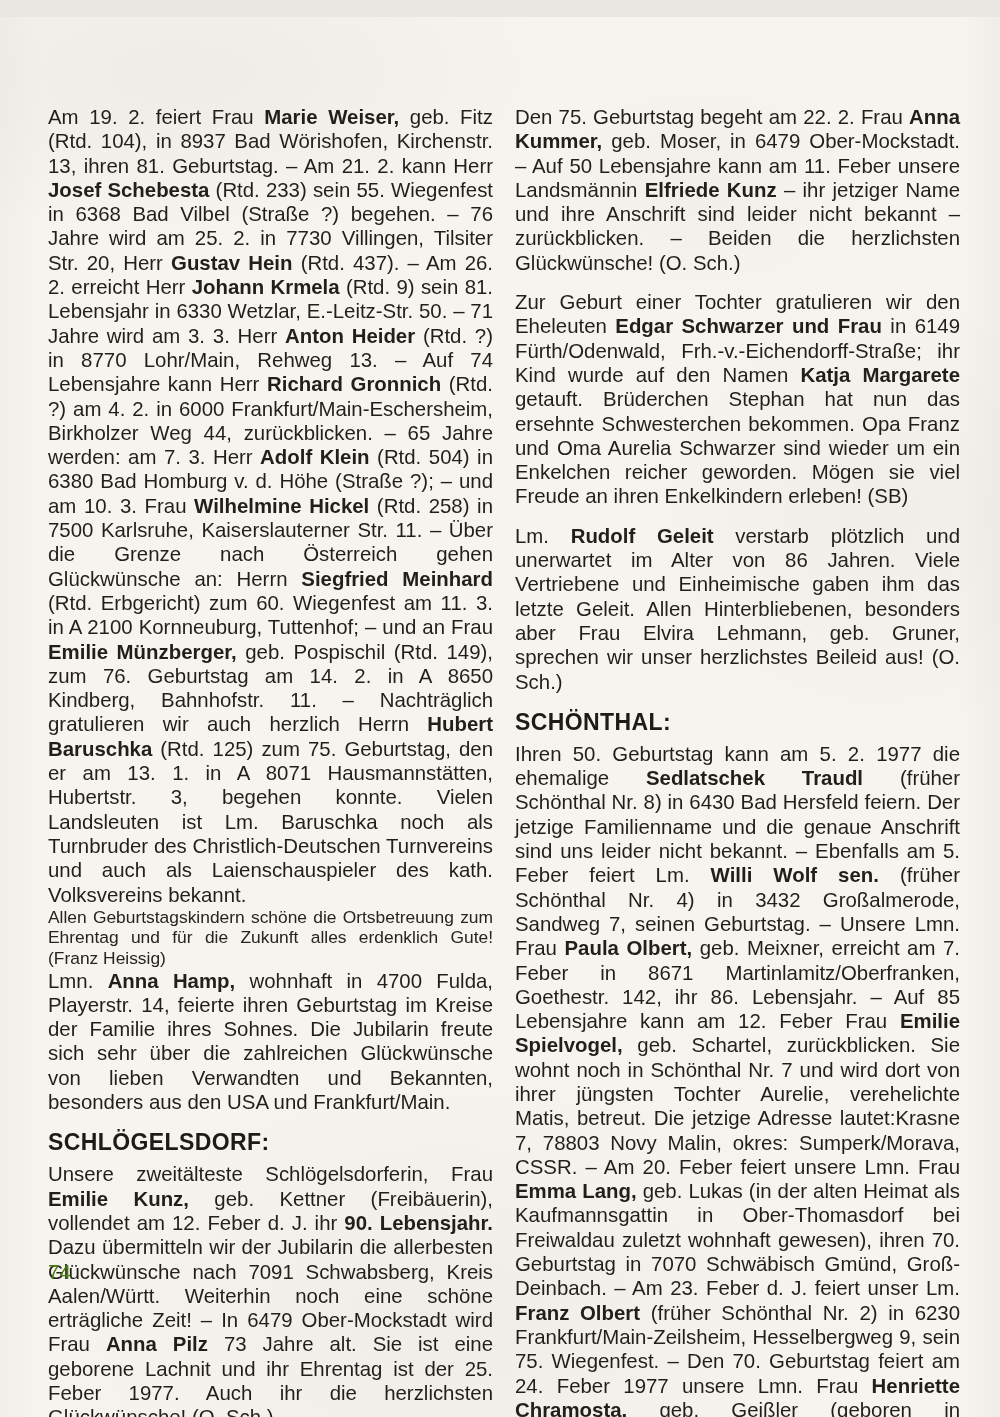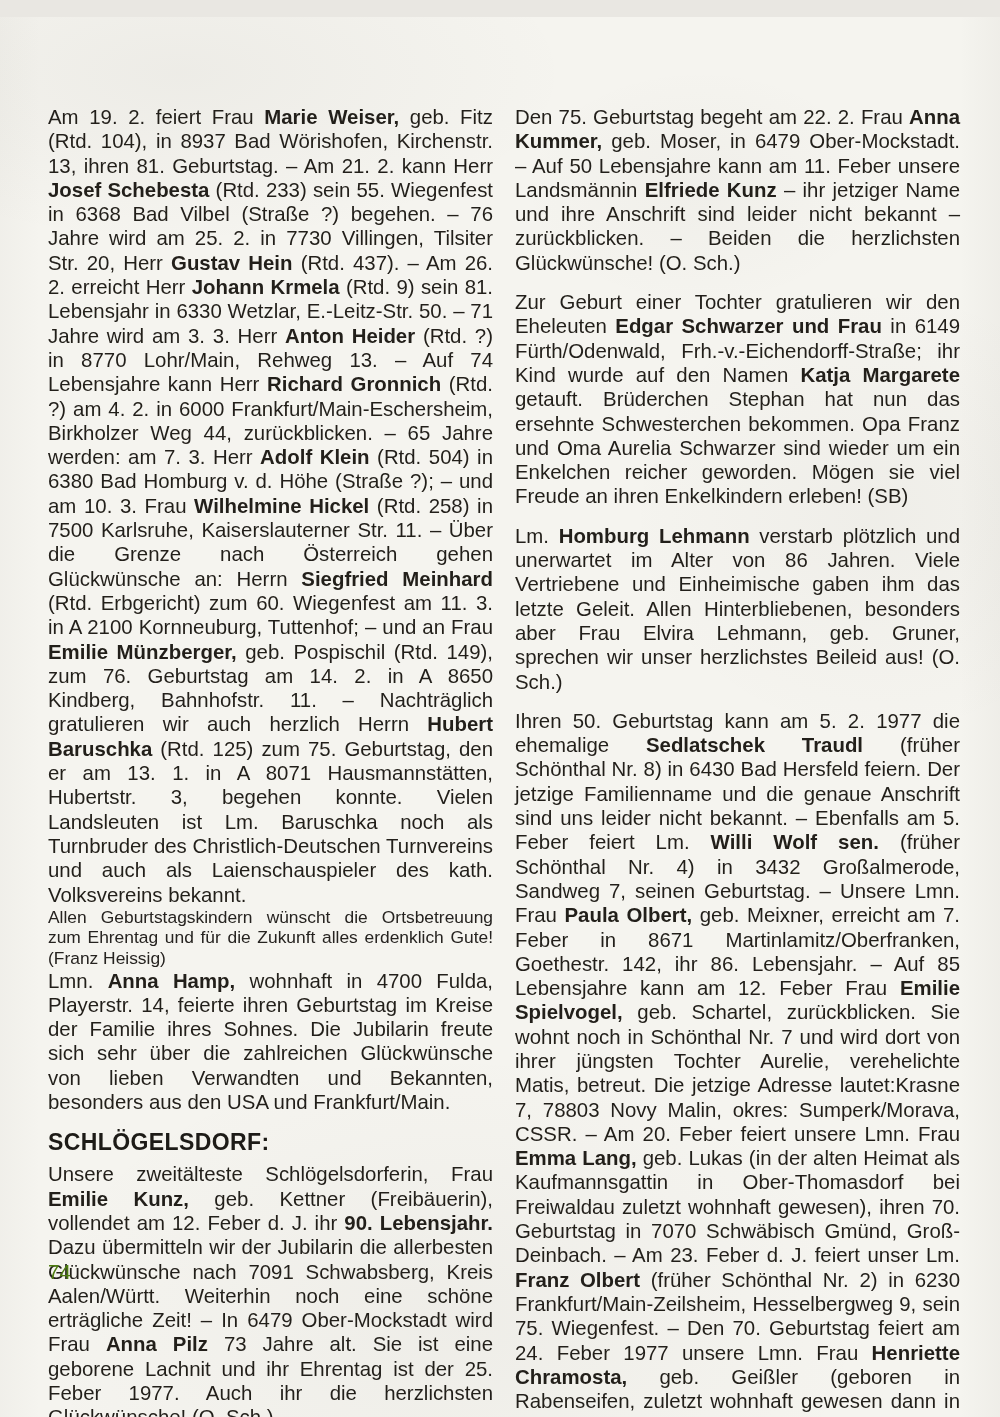"Homburg Lehmann" span.b { text: Homburg Lehmann -> Rudolf Geleit }
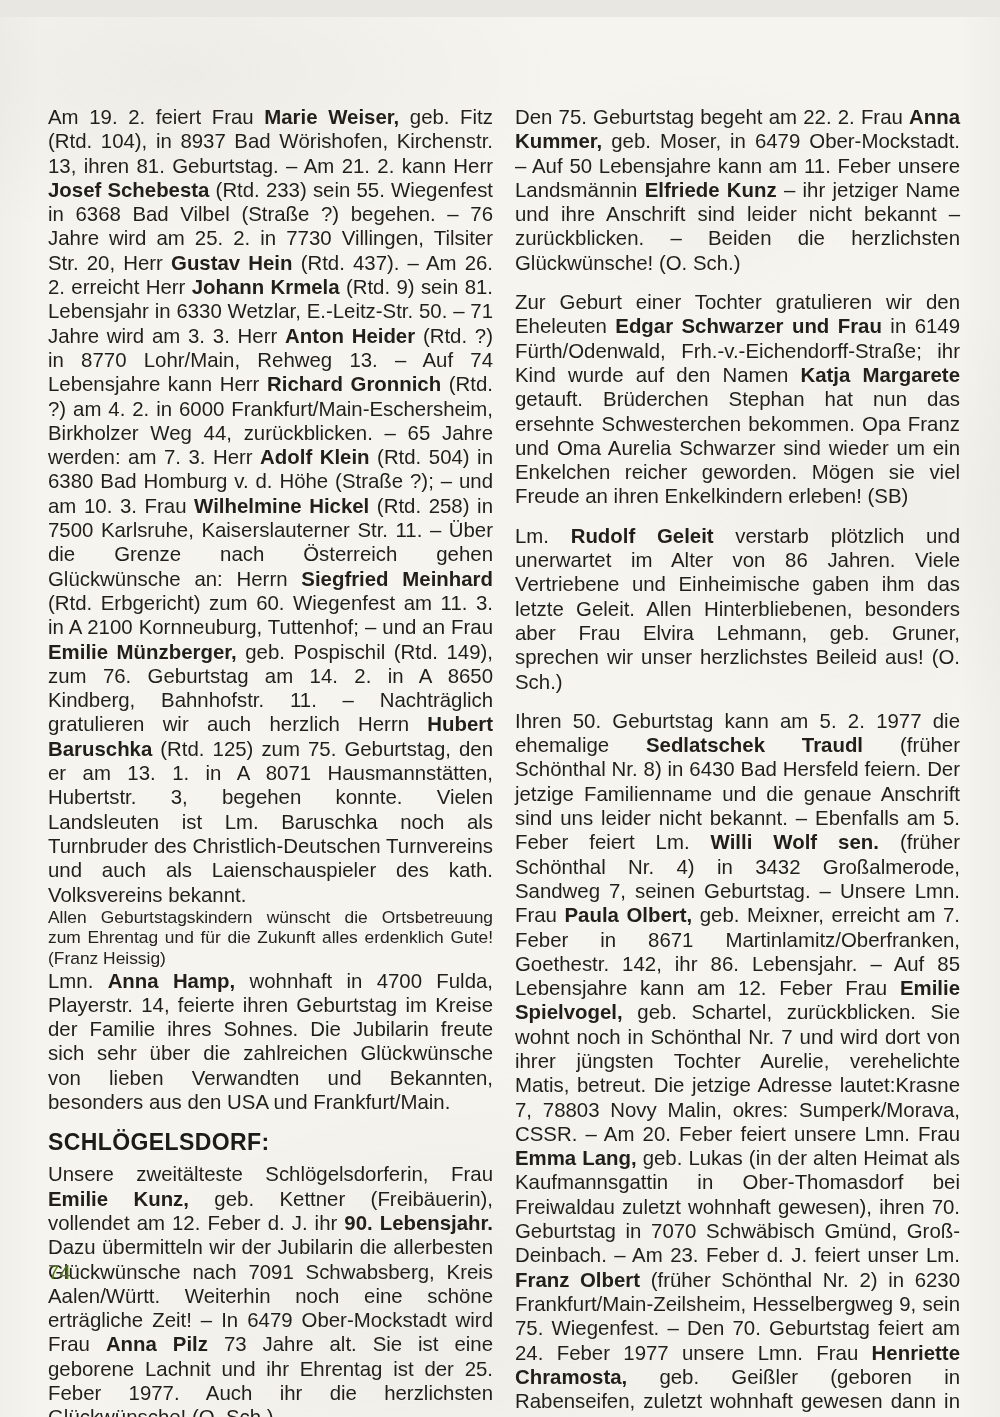"SCHÖNTHAL:" h2.heading { html: none -> <h2><span>SCHÖNTHAL:</span></h2> }
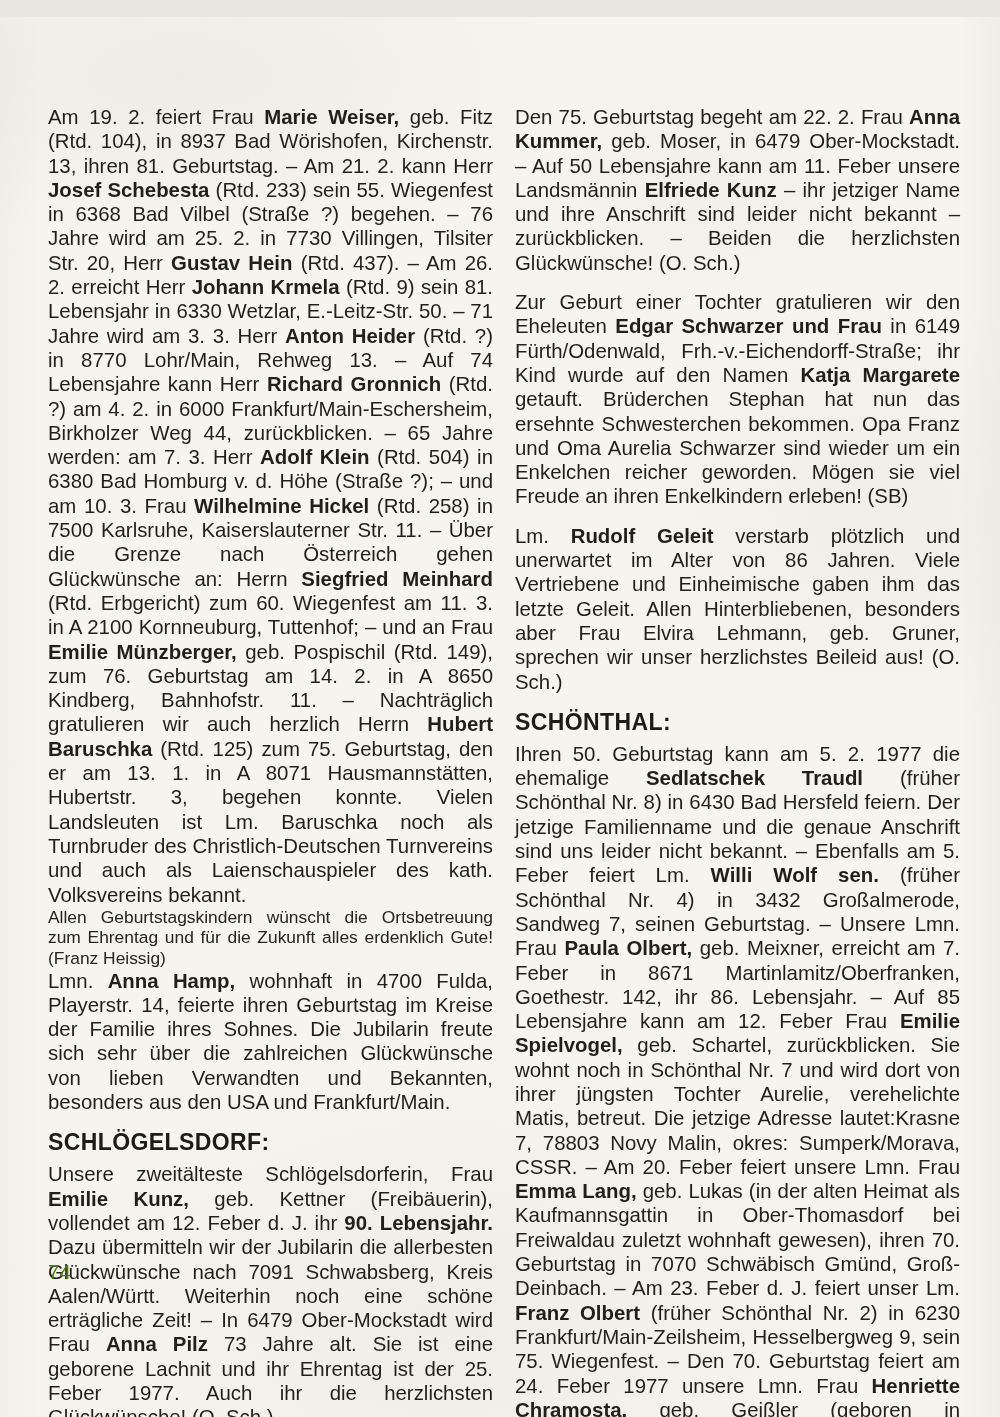"Allen Geburtstagskindern wünscht die" span { text: wünscht -> schöne }
